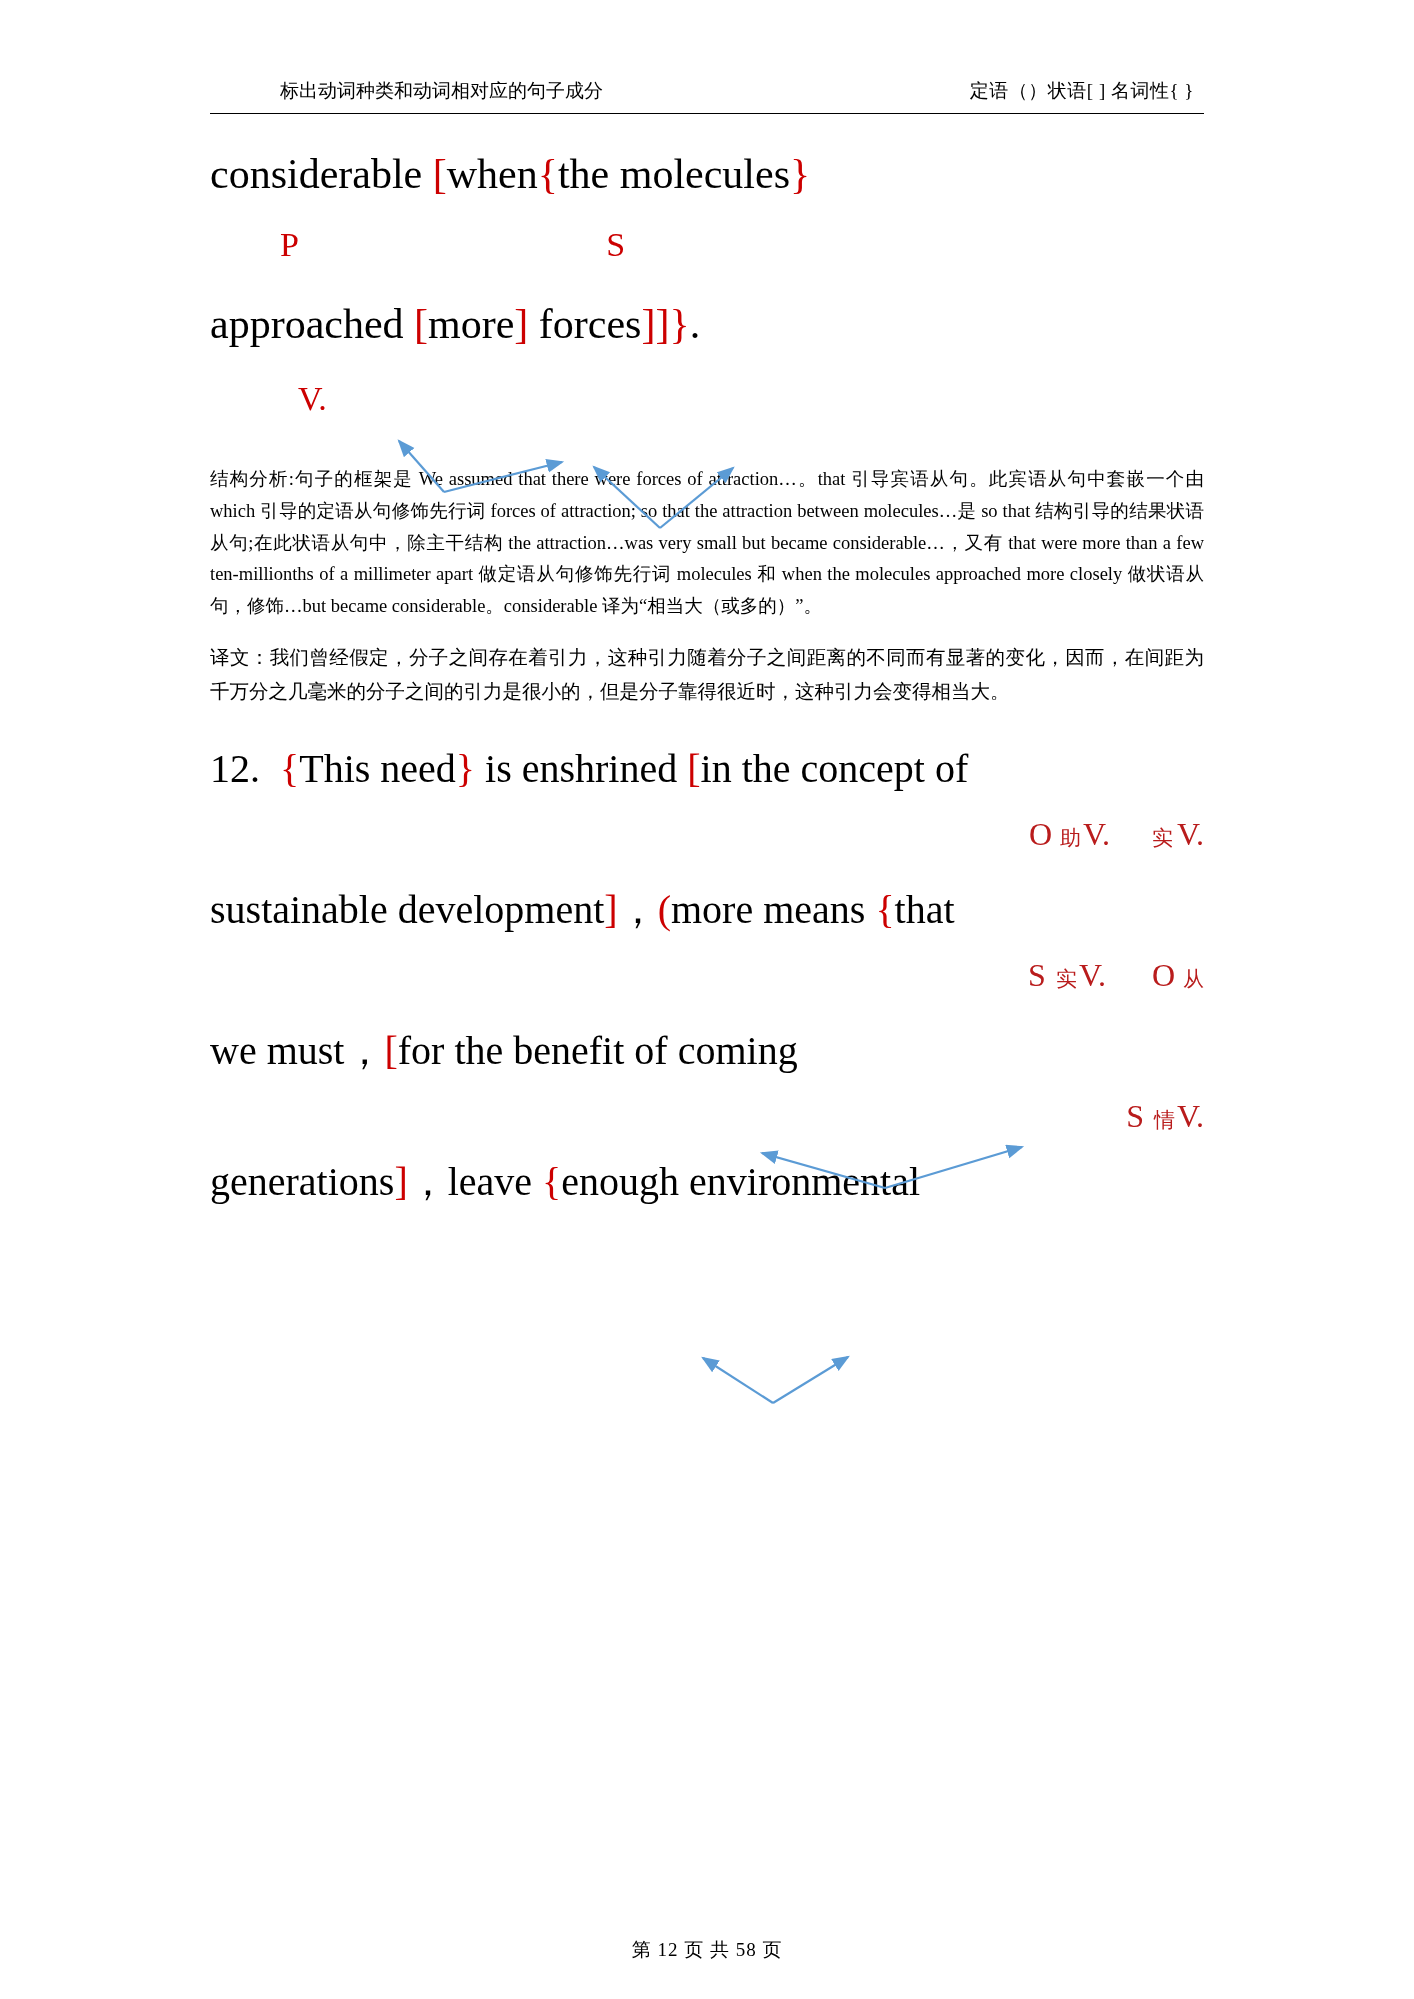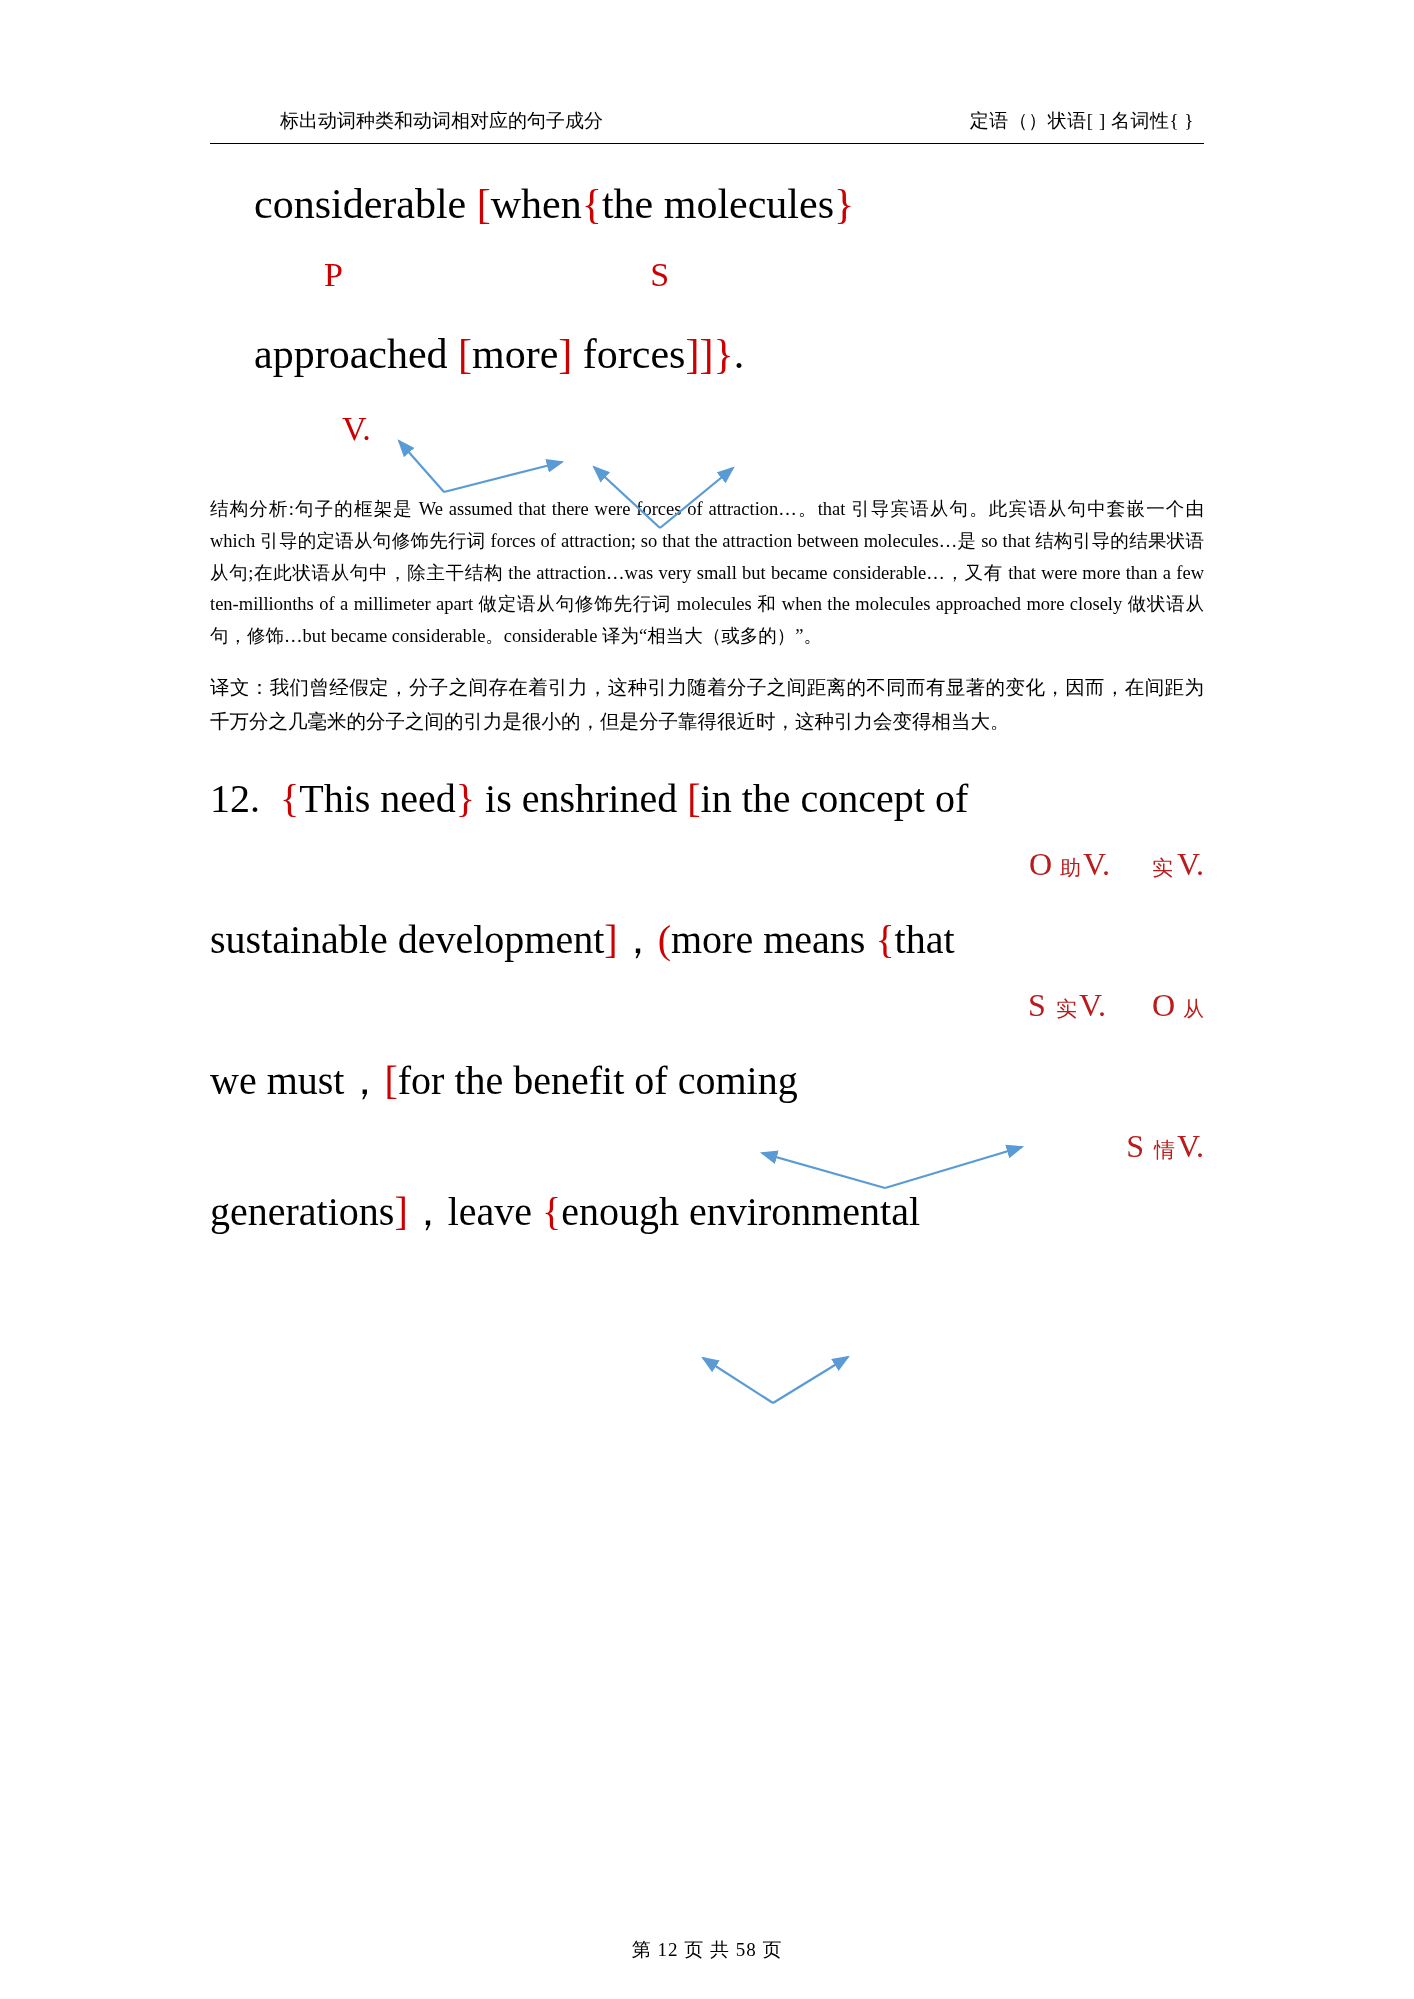"标出动词种类和动词相对应的句子成分" .header { padding-top: 110px -> 80px }
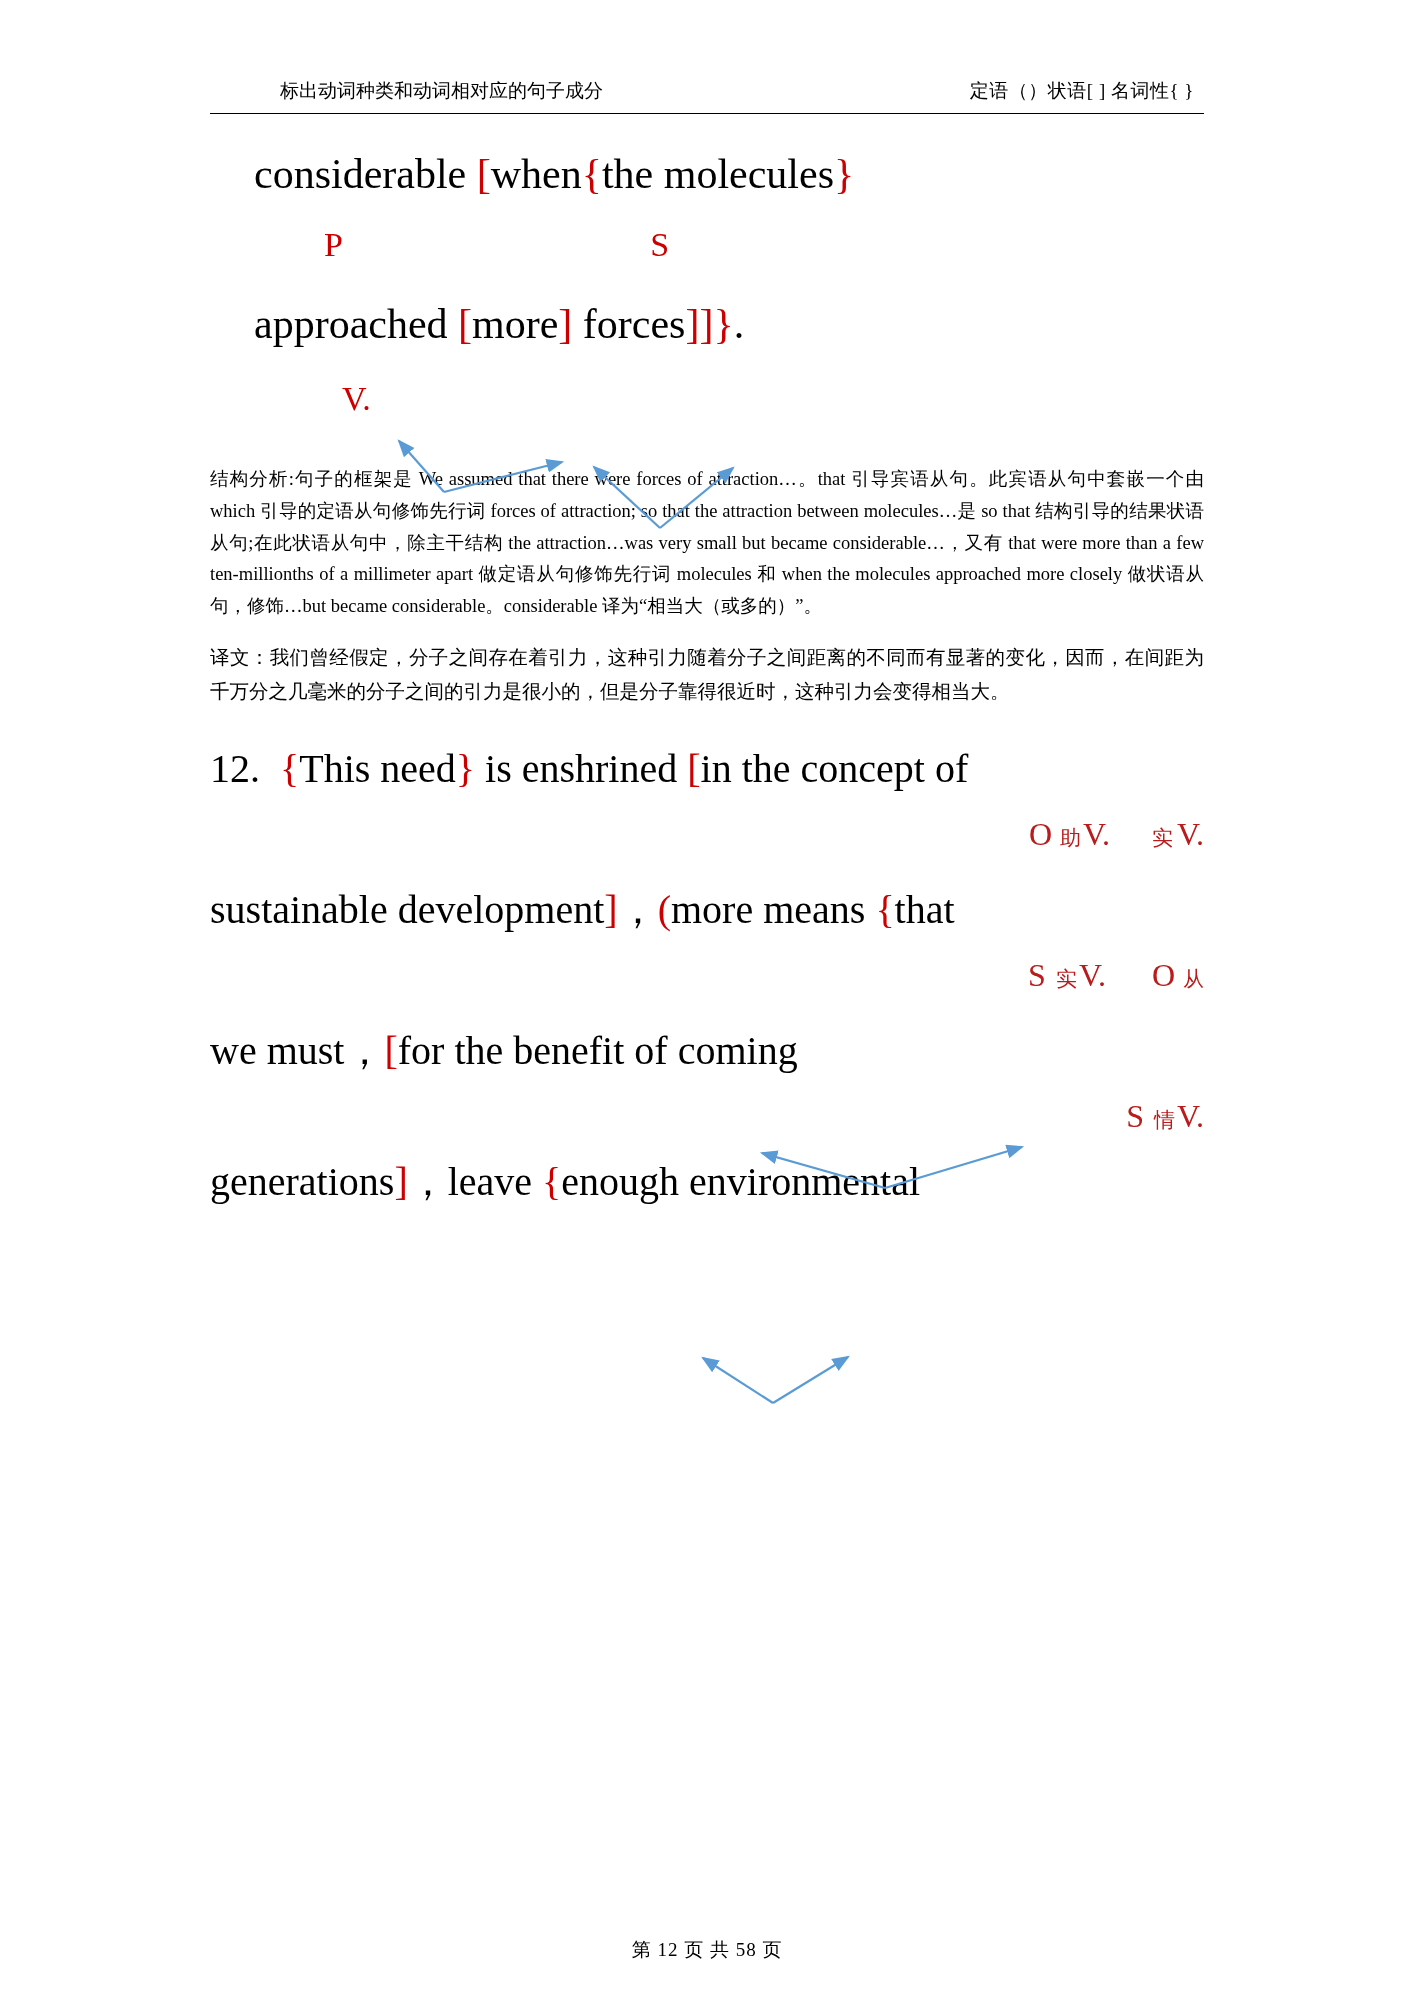"considerable [when{the molecules}" .block1 { margin-left: 44px -> none }
